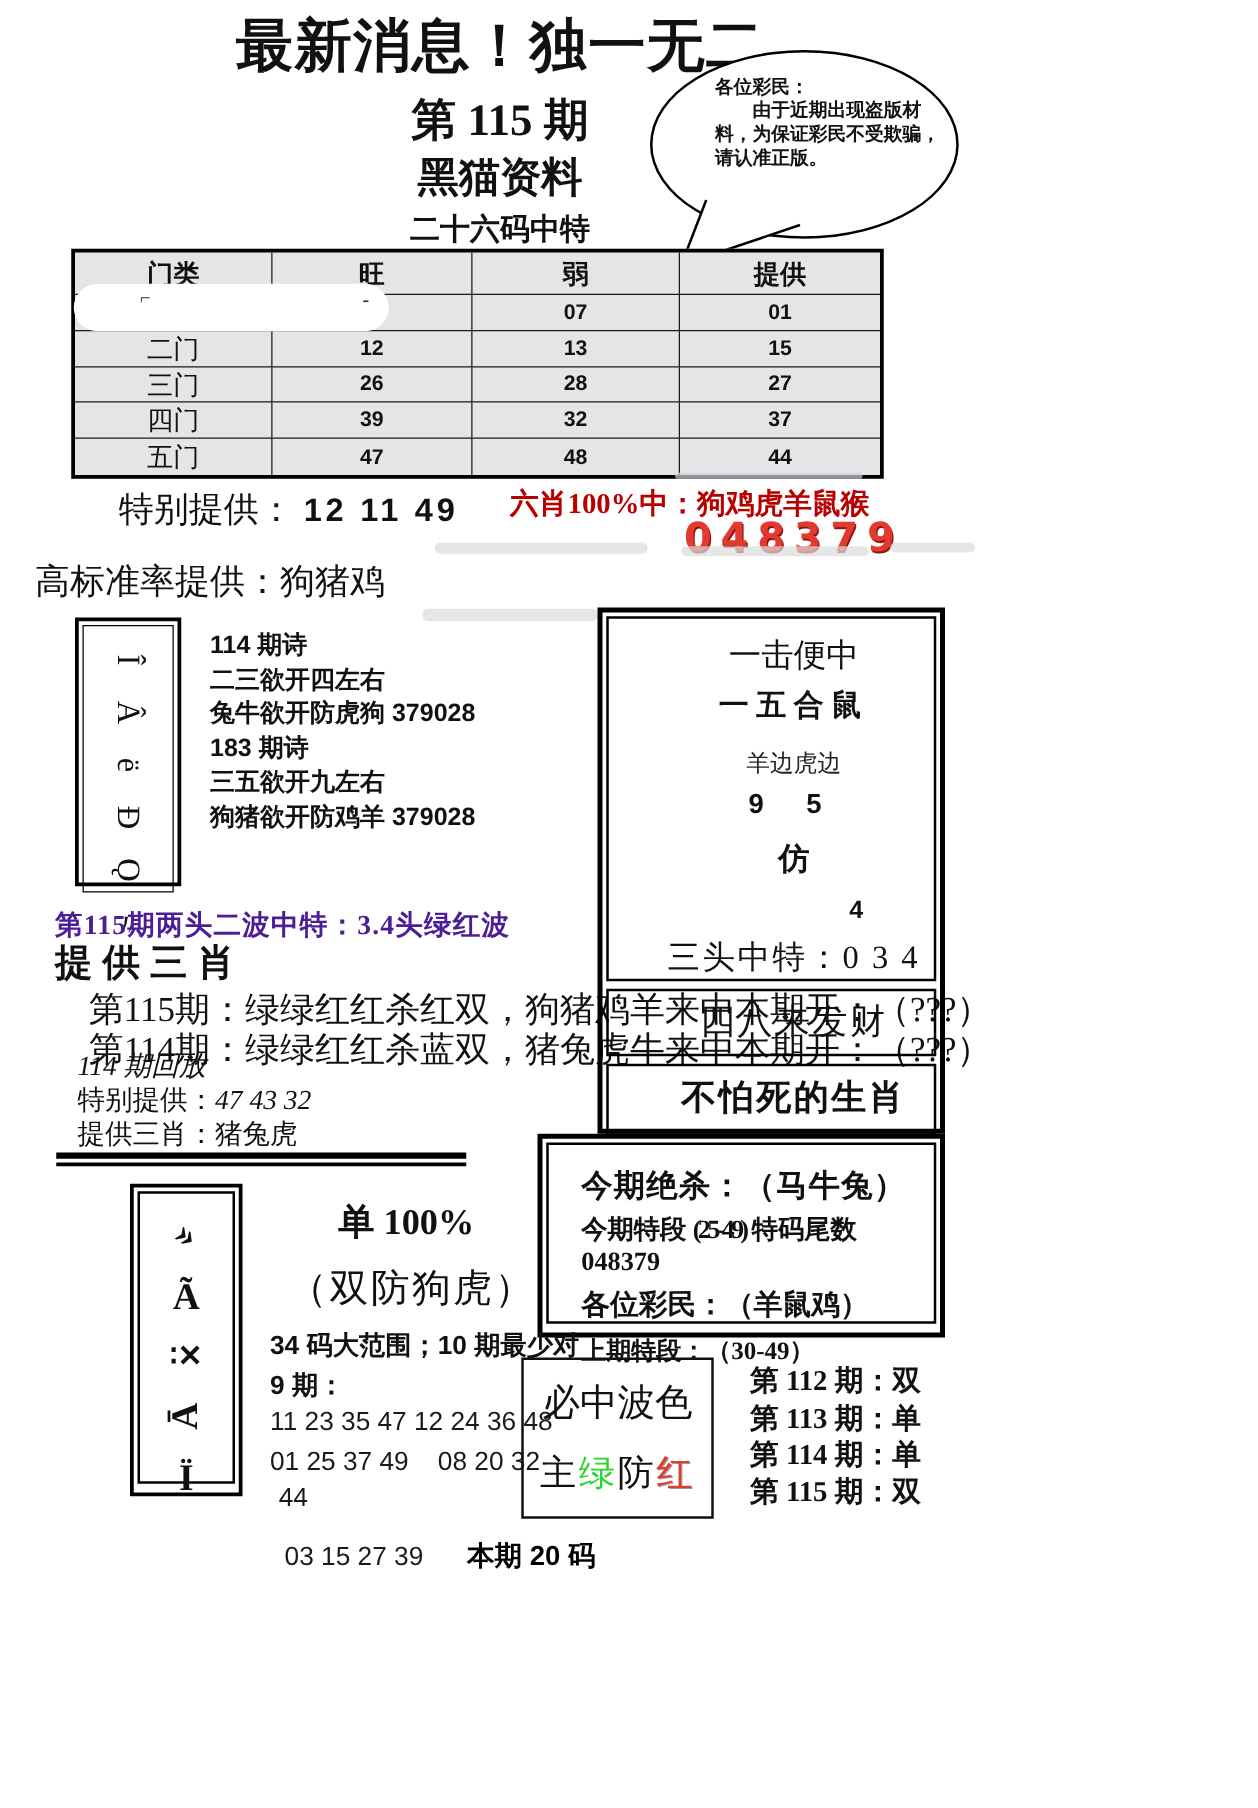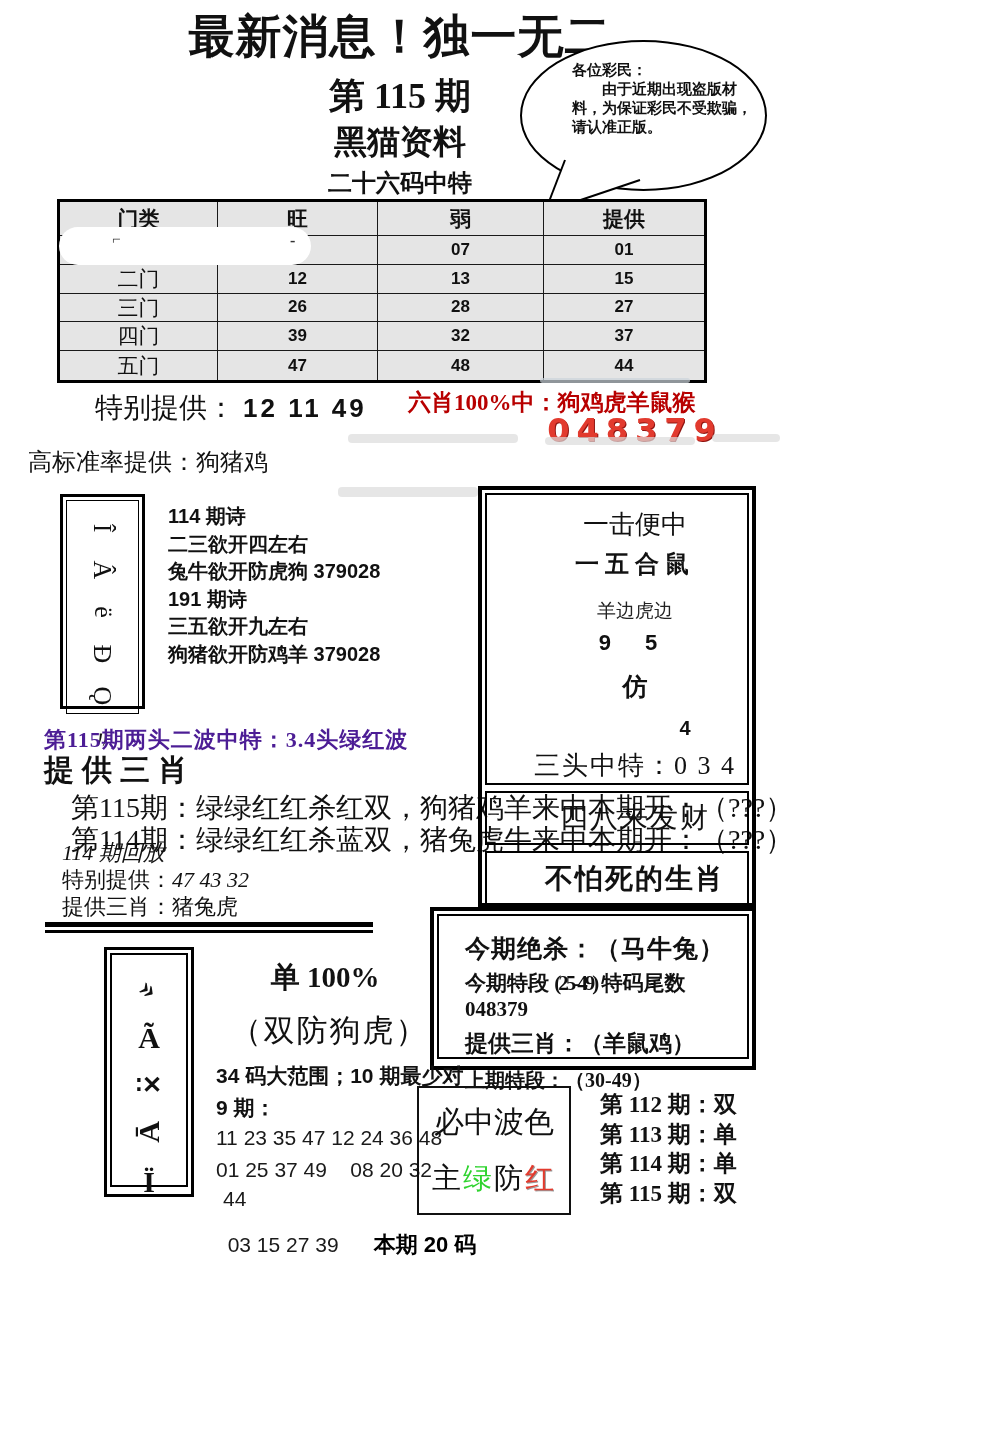"高标准率提供：狗猪鸡" .highstd { font-size: 24px -> 28px }
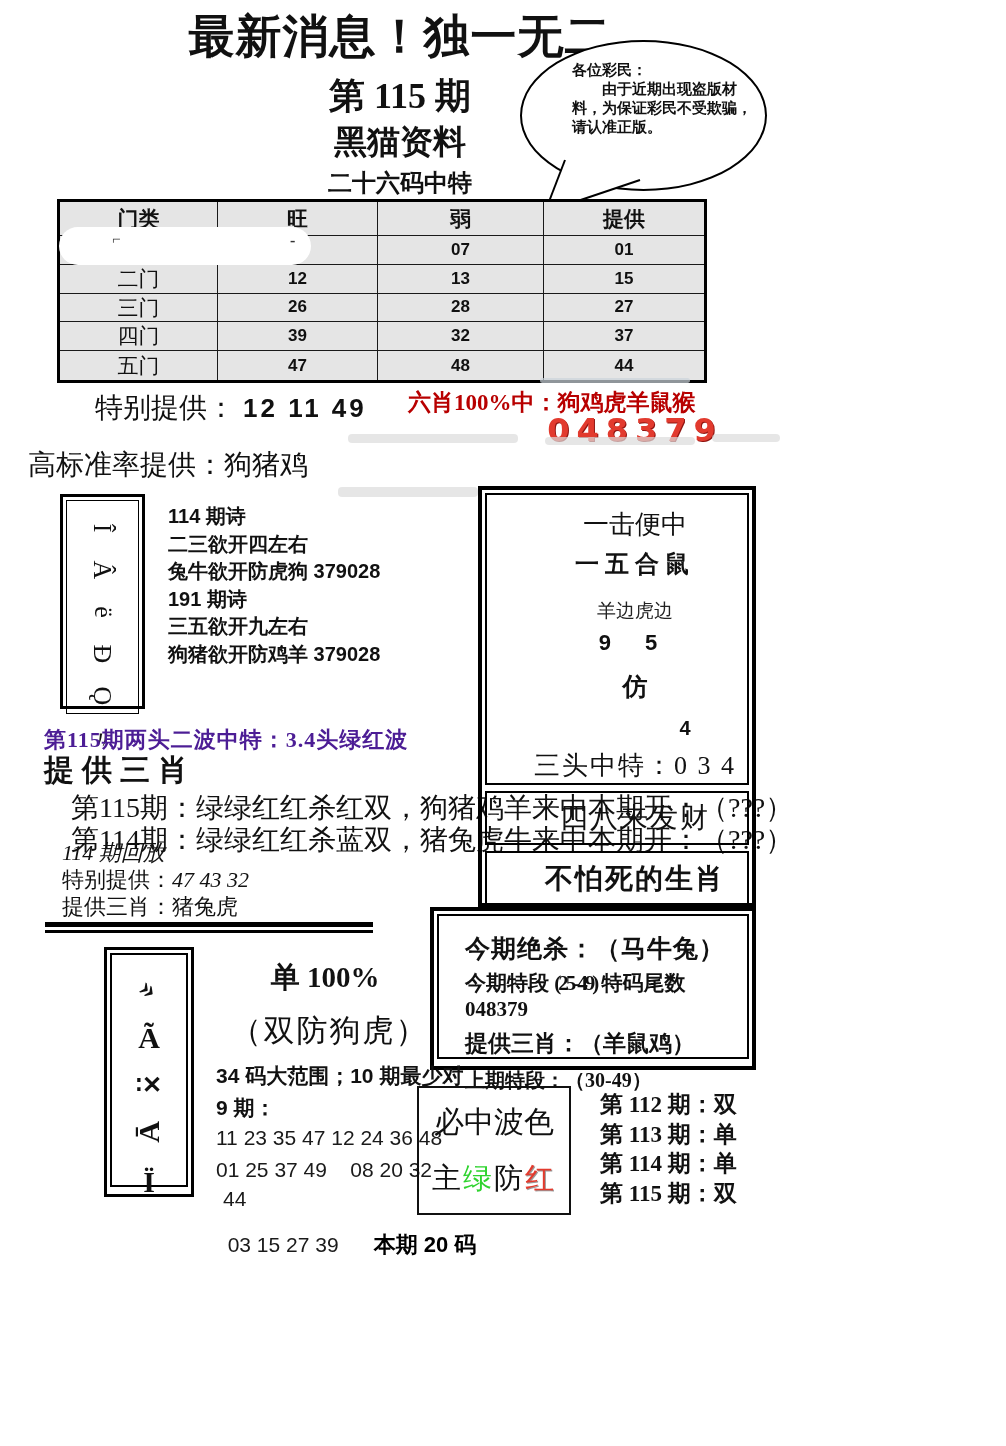"191 期诗" div { text: 191 -> 183 }
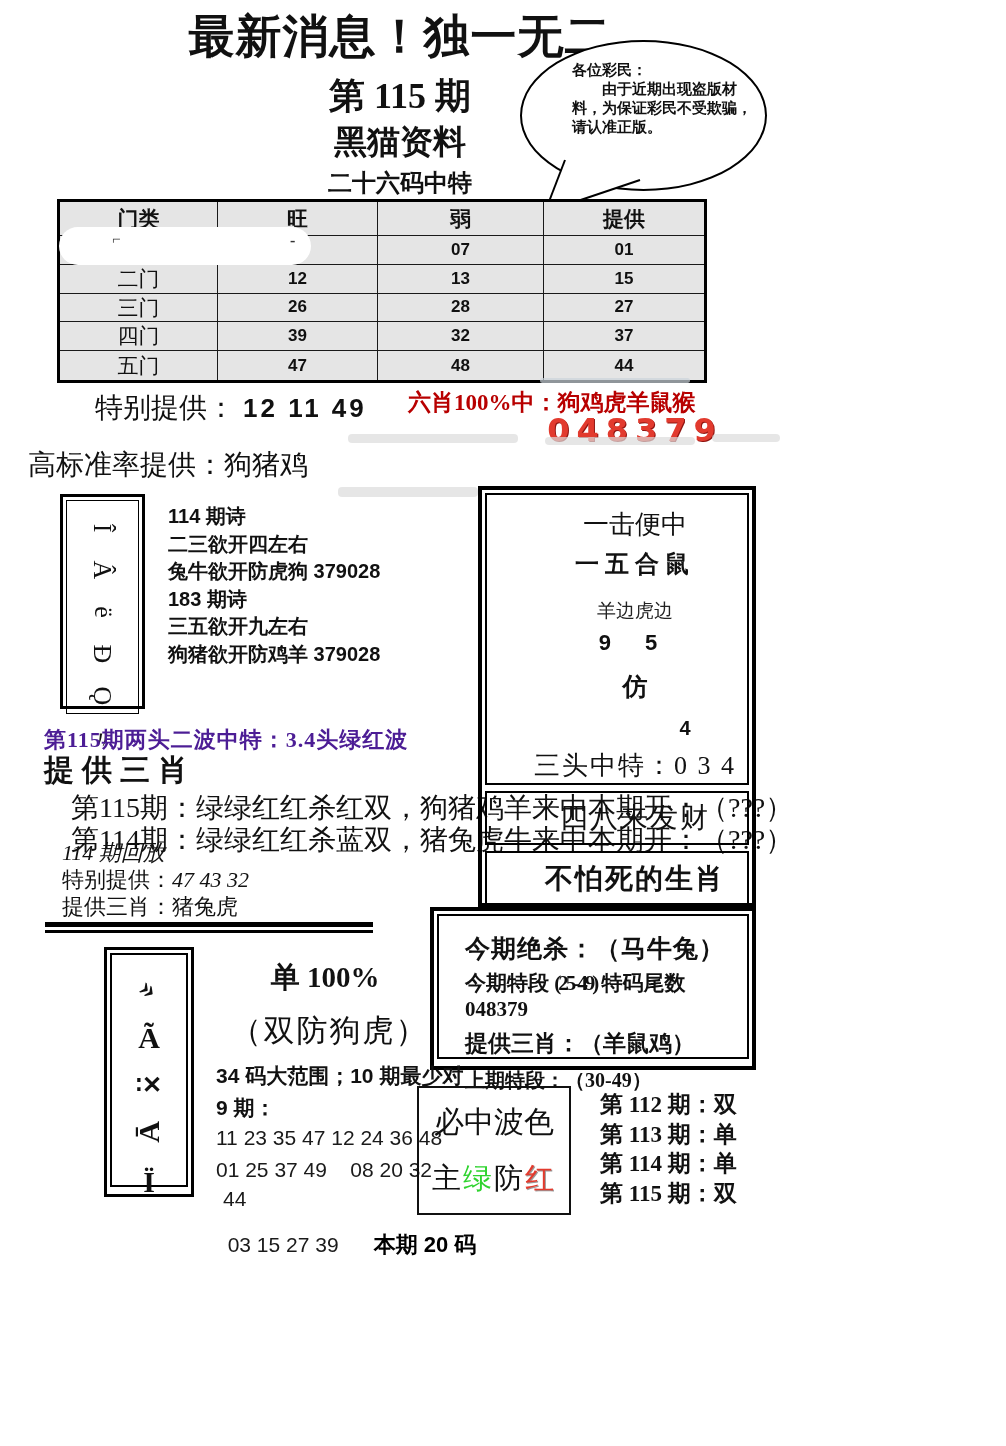"提供三肖：（羊鼠鸡）" div.kl3 { text: 提供三肖 -> 各位彩民 }
